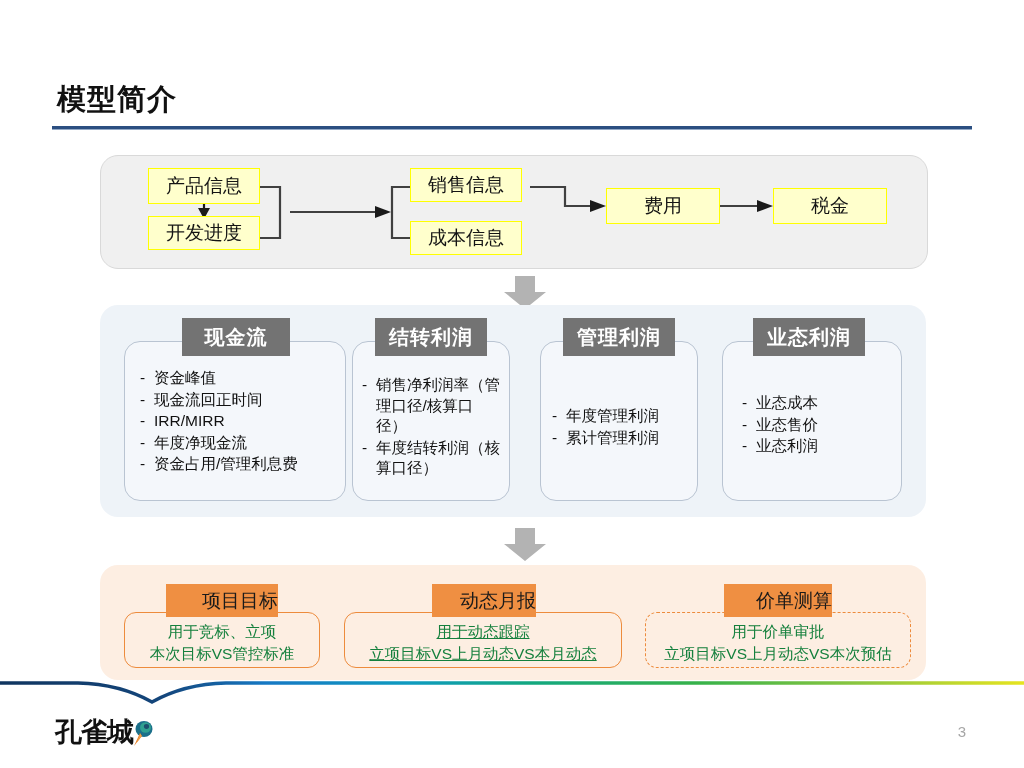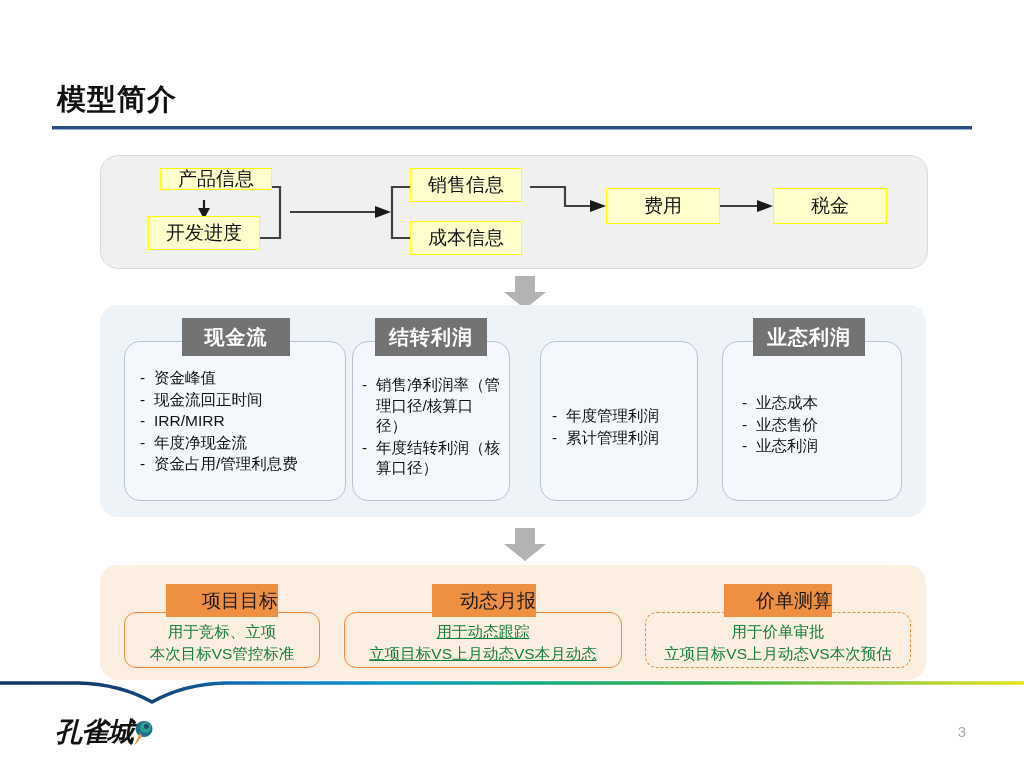"产品信息" div.ybox { height: 22px -> 36px; margin-left: 12px -> none }
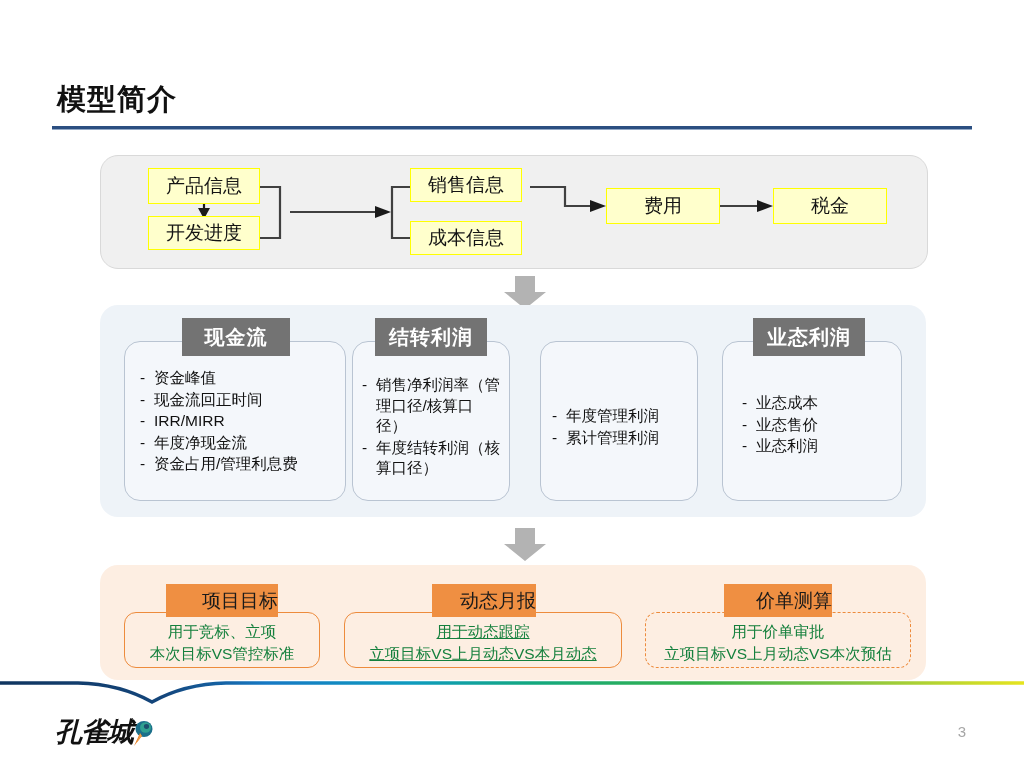"管理利润" div.card-badge { html: none -> <div> <span>管理利润</span> </div> }
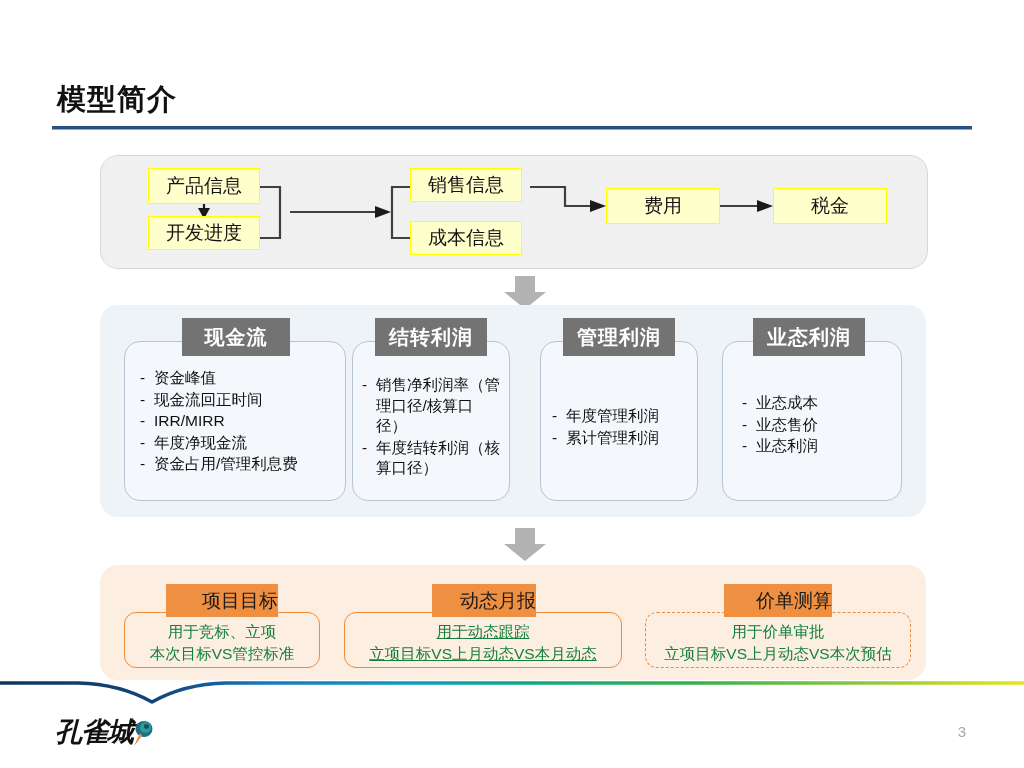"孔雀城" .logo { font-style: italic -> none }
